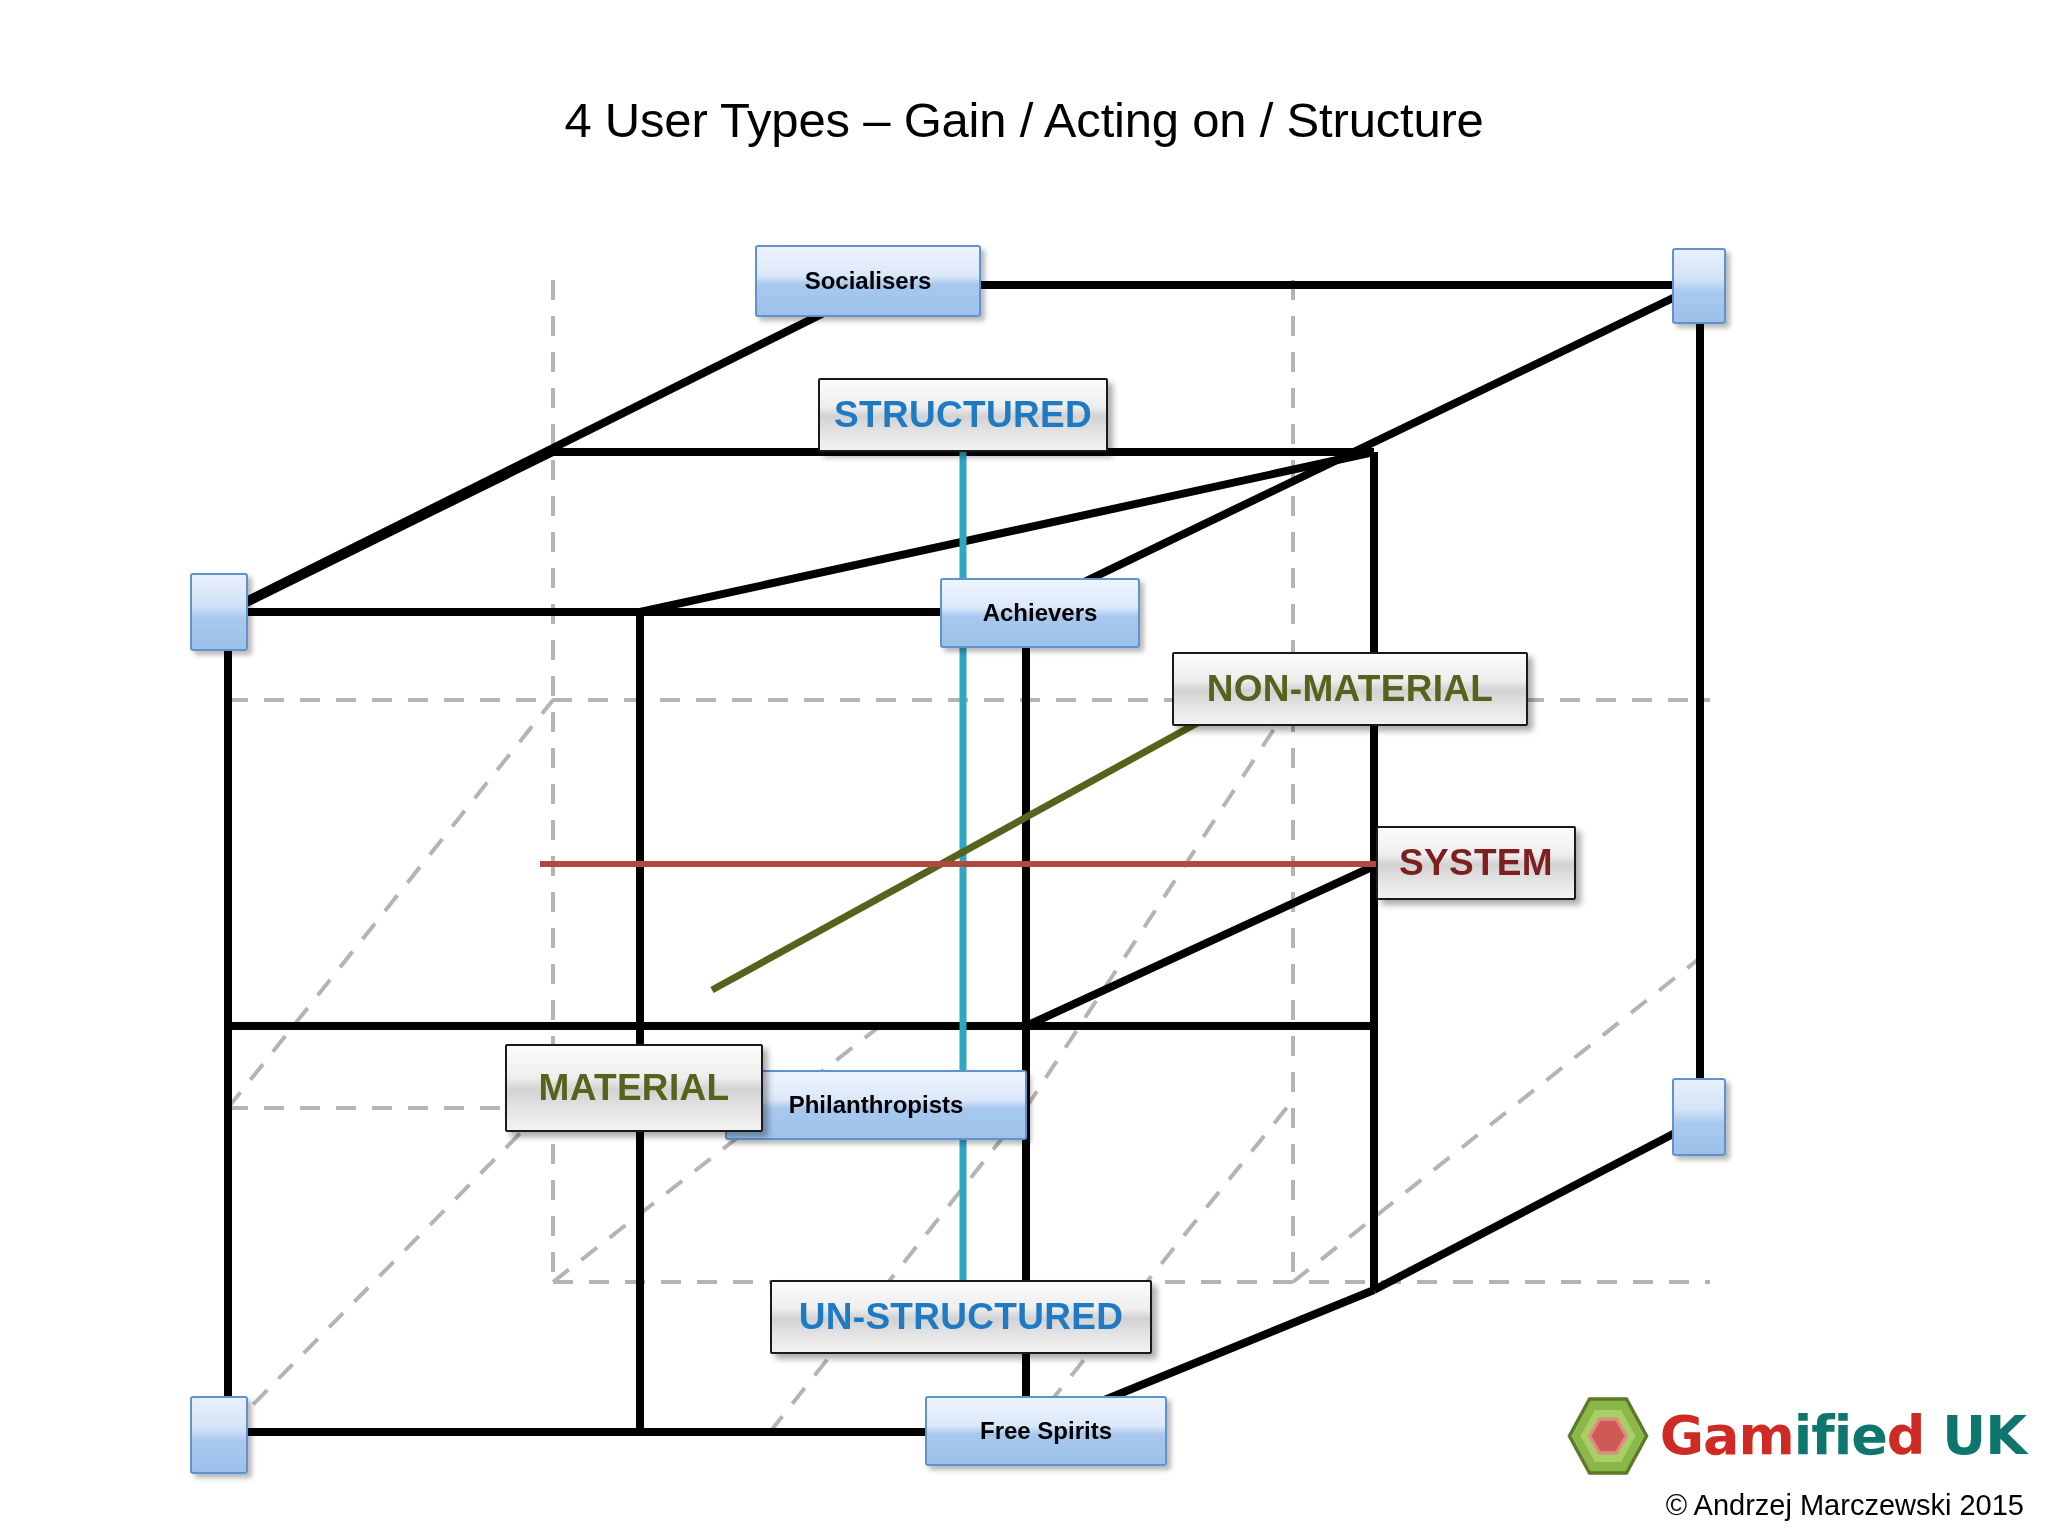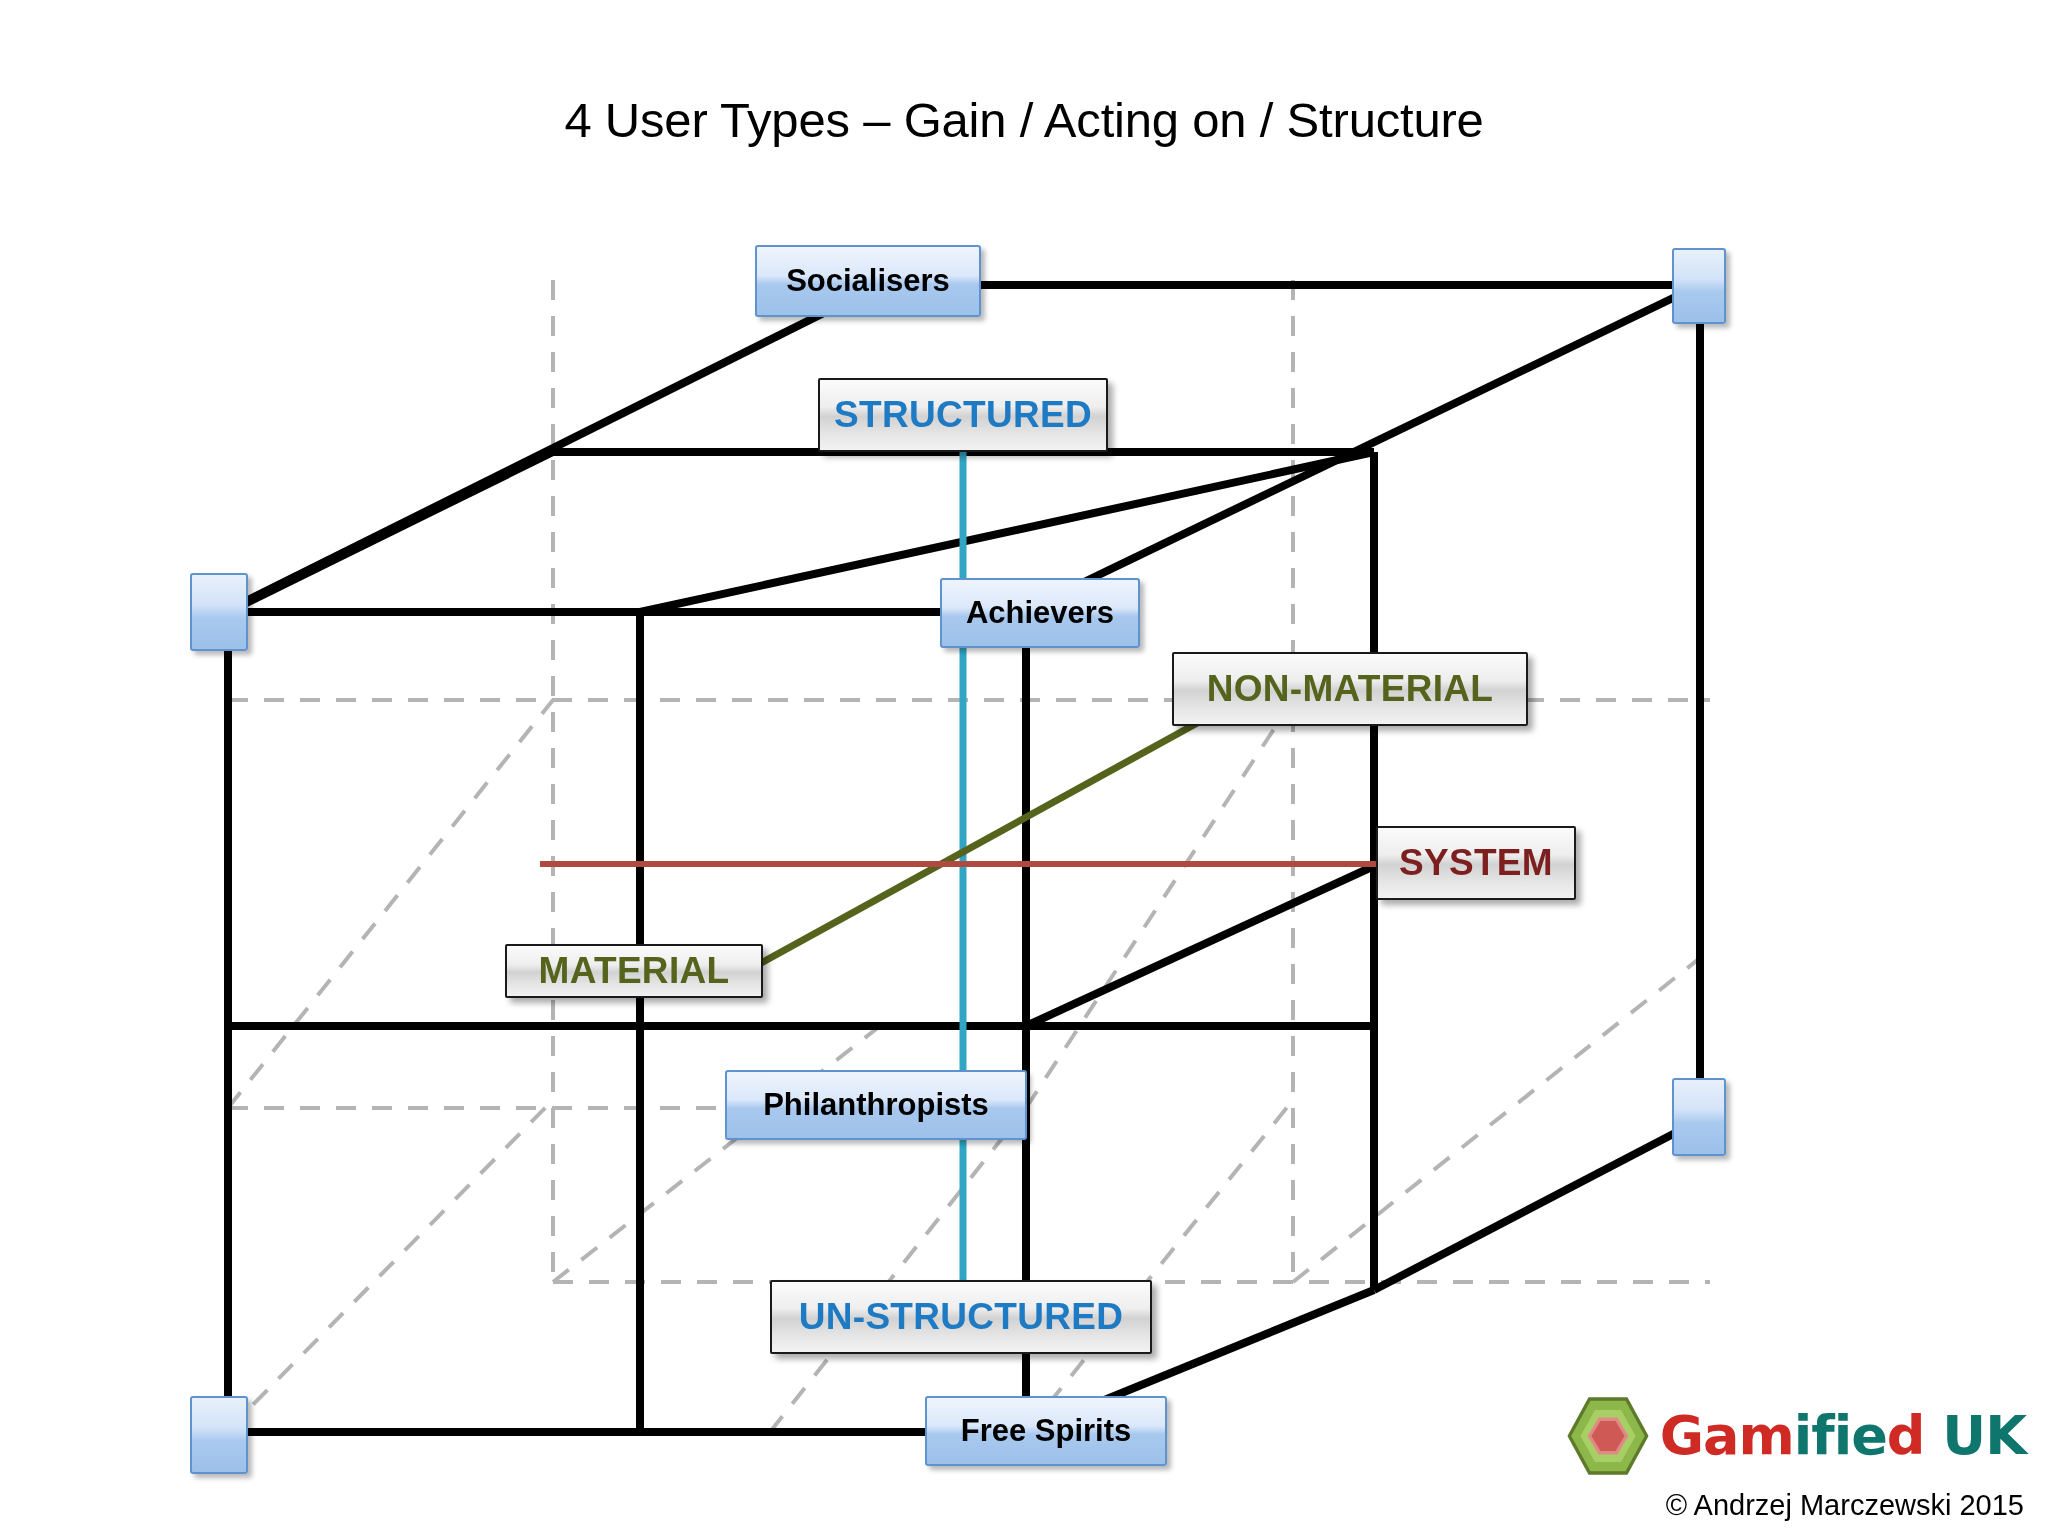"Socialisers" .node-blue { font-size: 31px -> 24px }
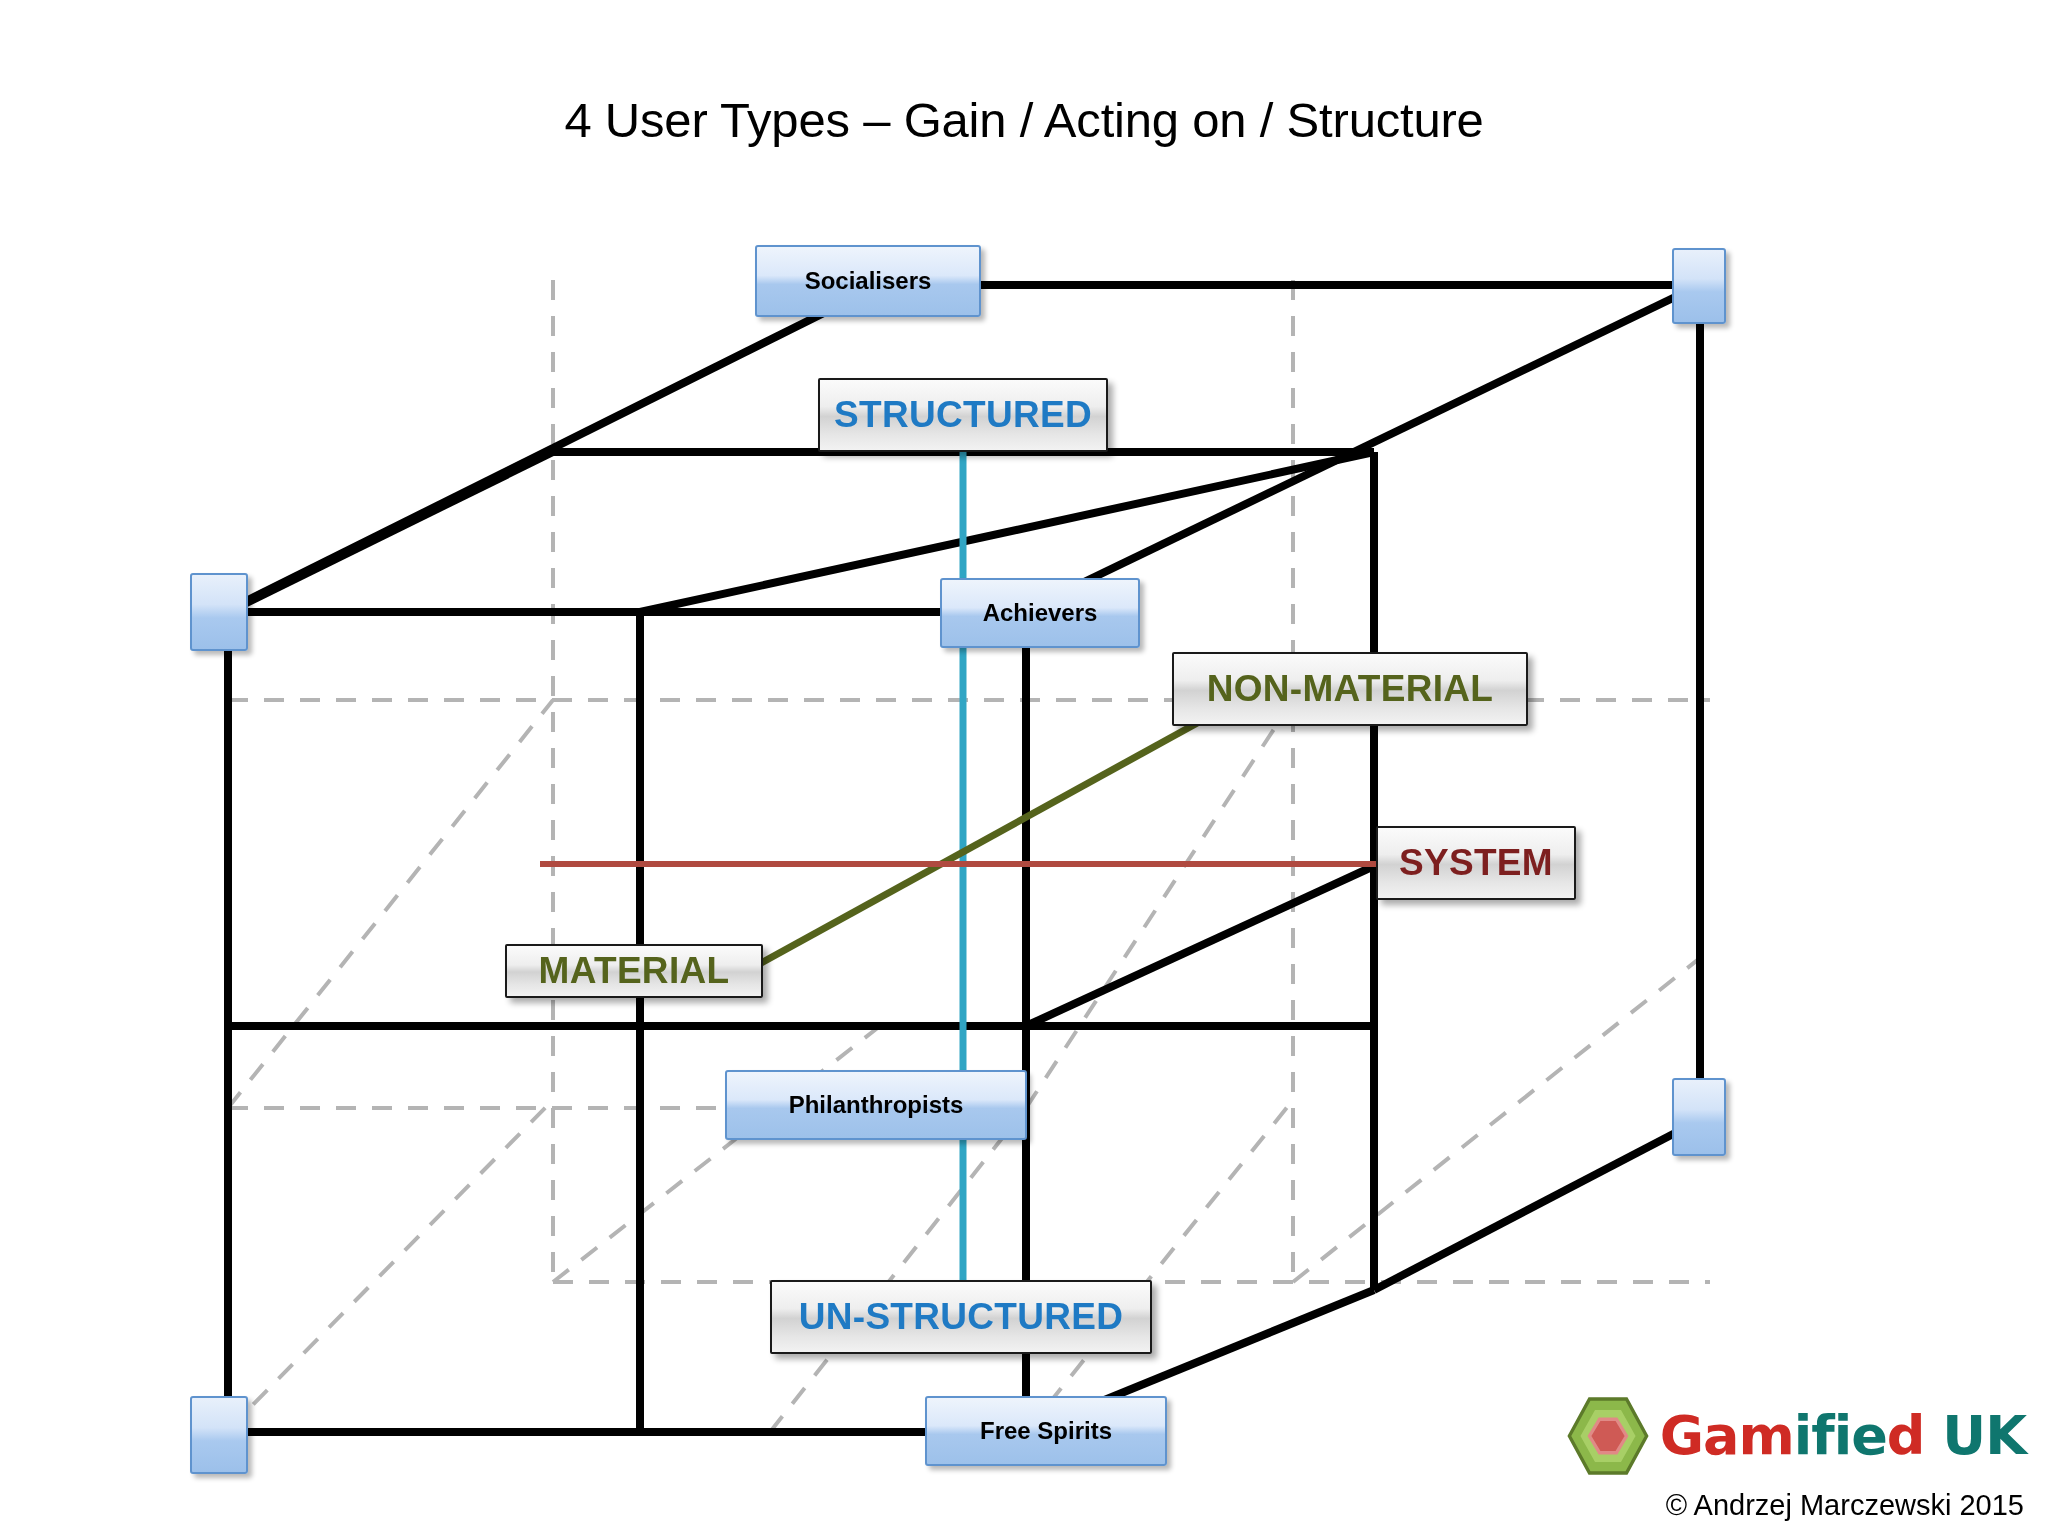"MATERIAL" div.node { height: 54px -> 88px; top: 944px -> 1044px }
